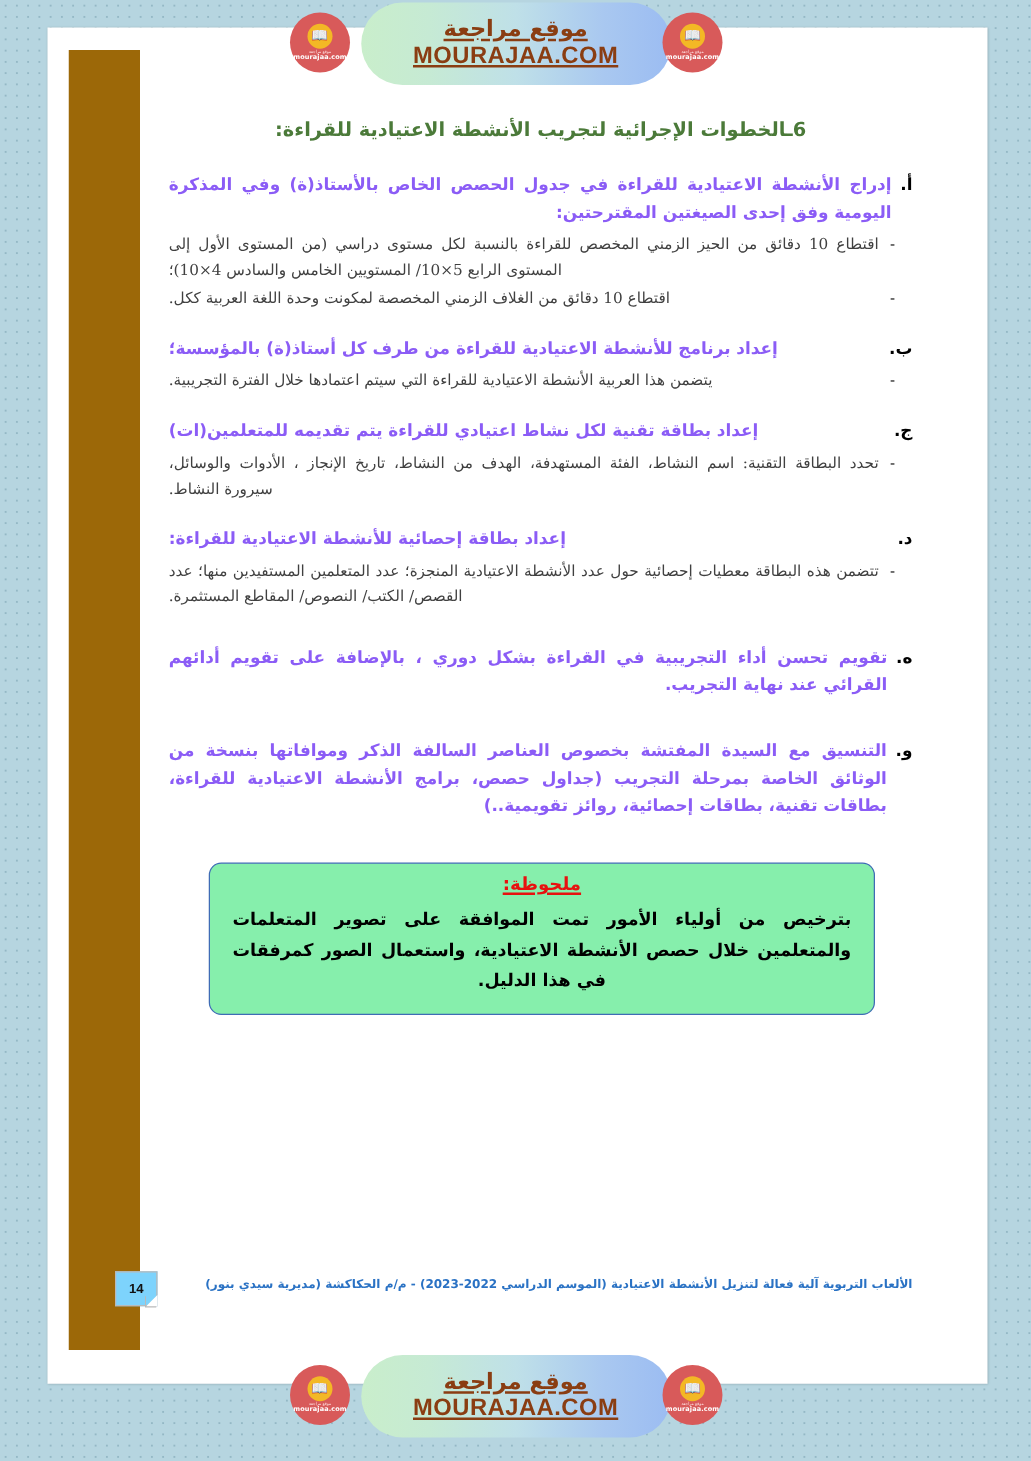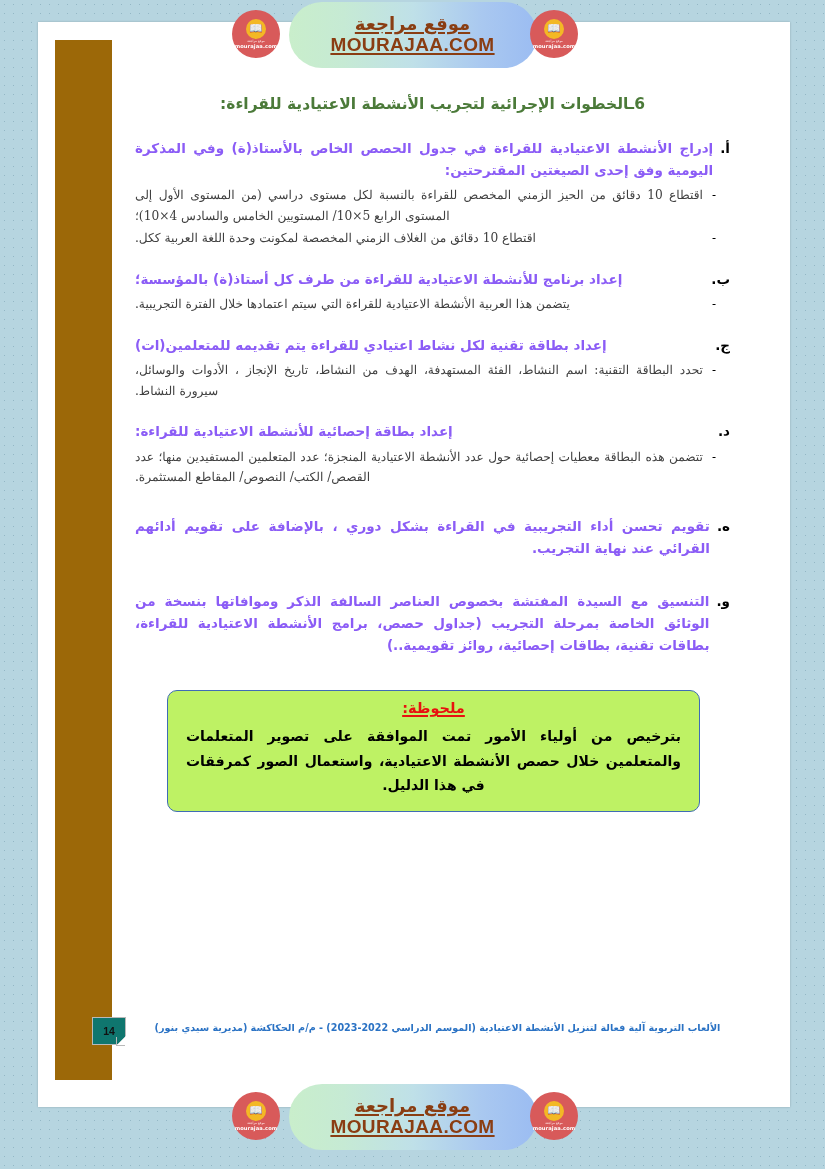"ملحوظة:" .note-box { background: #bef264 -> #86efac }
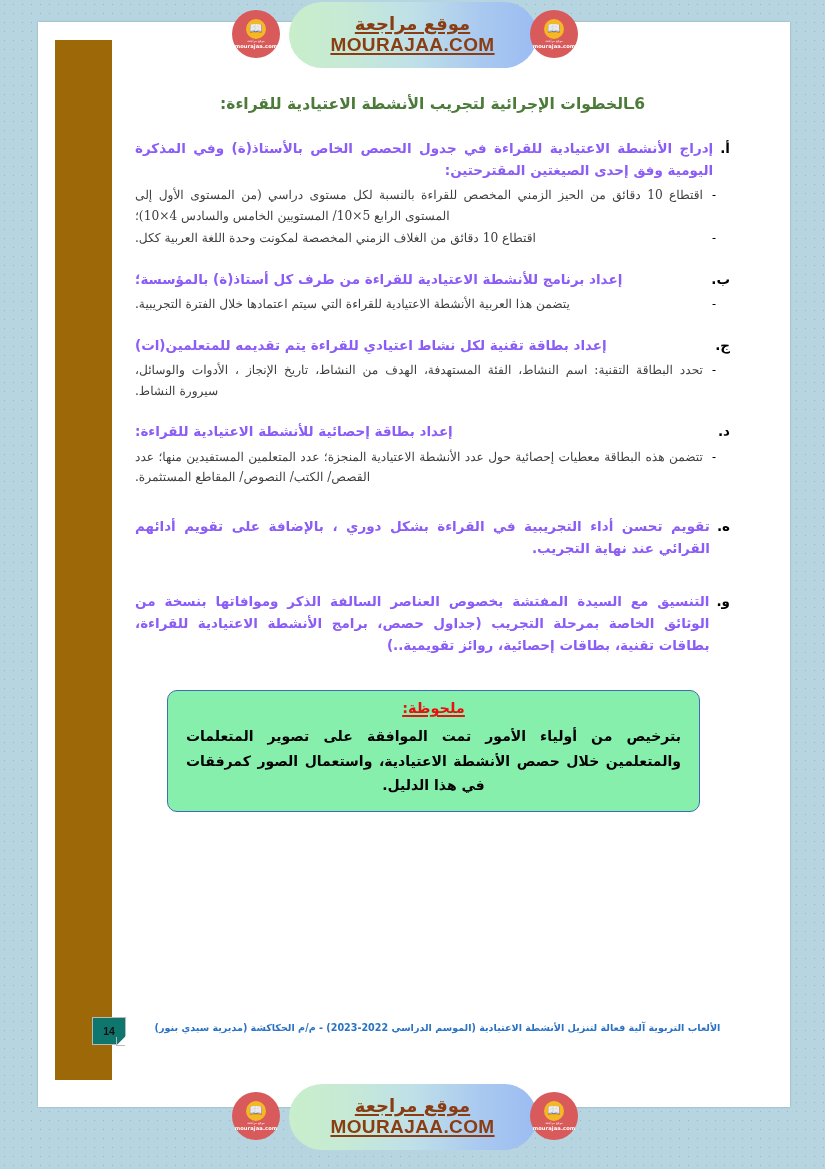"14" .page-number-chip { background: #0f766e -> #7dd3fc }
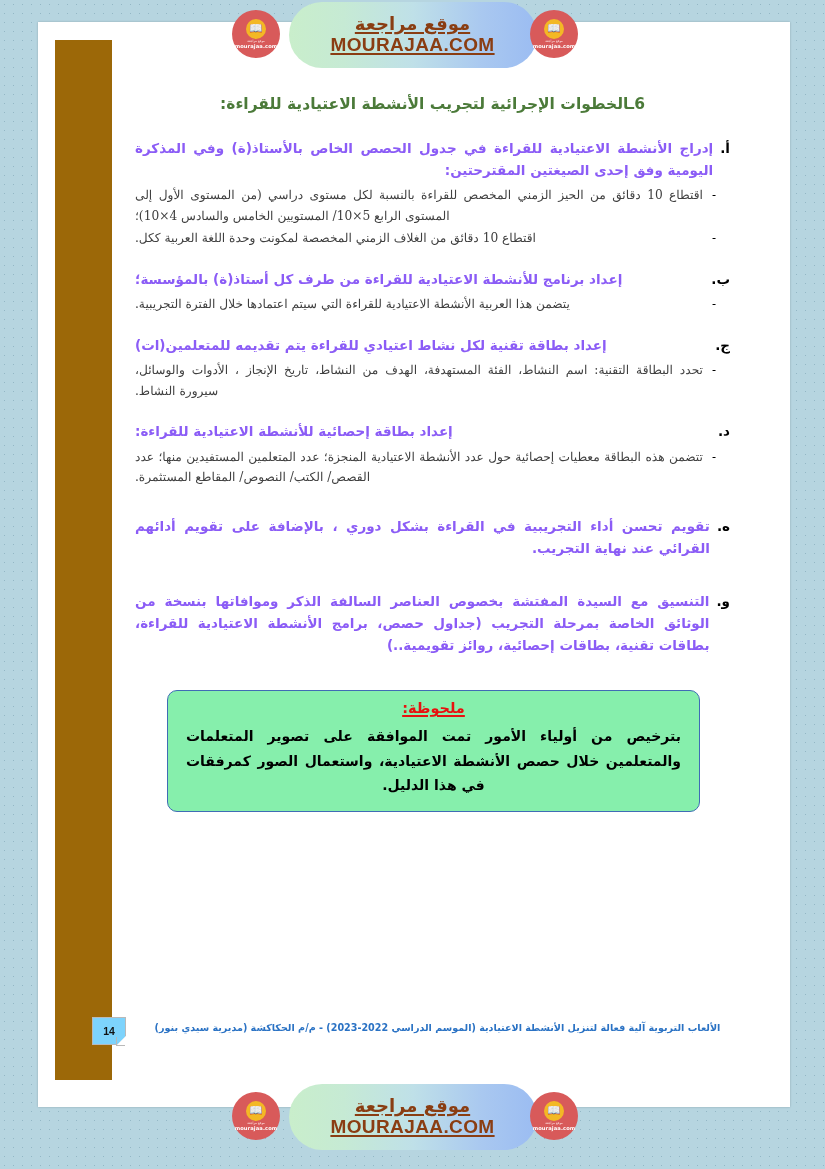"الألعاب التربوية آلية فعالة لتنزيل" .footer-note { text-align: center -> right }
